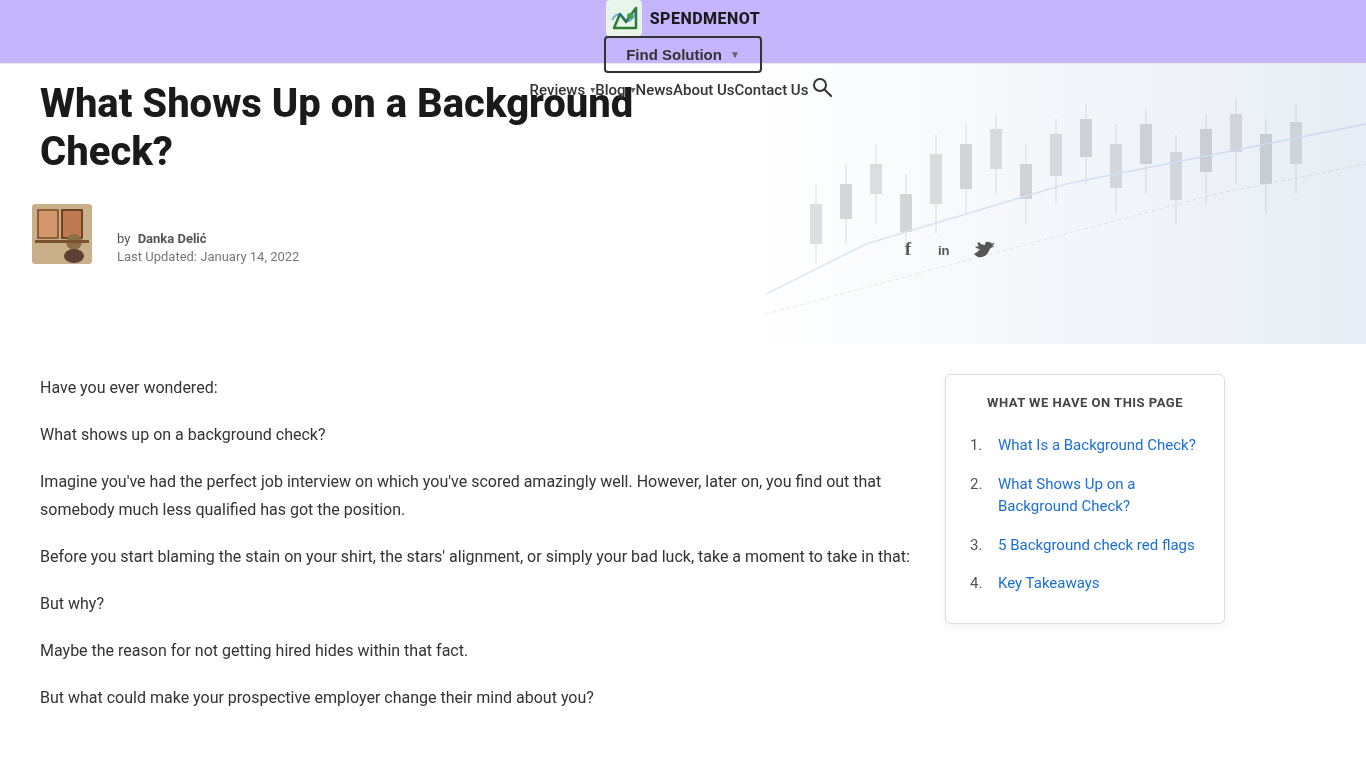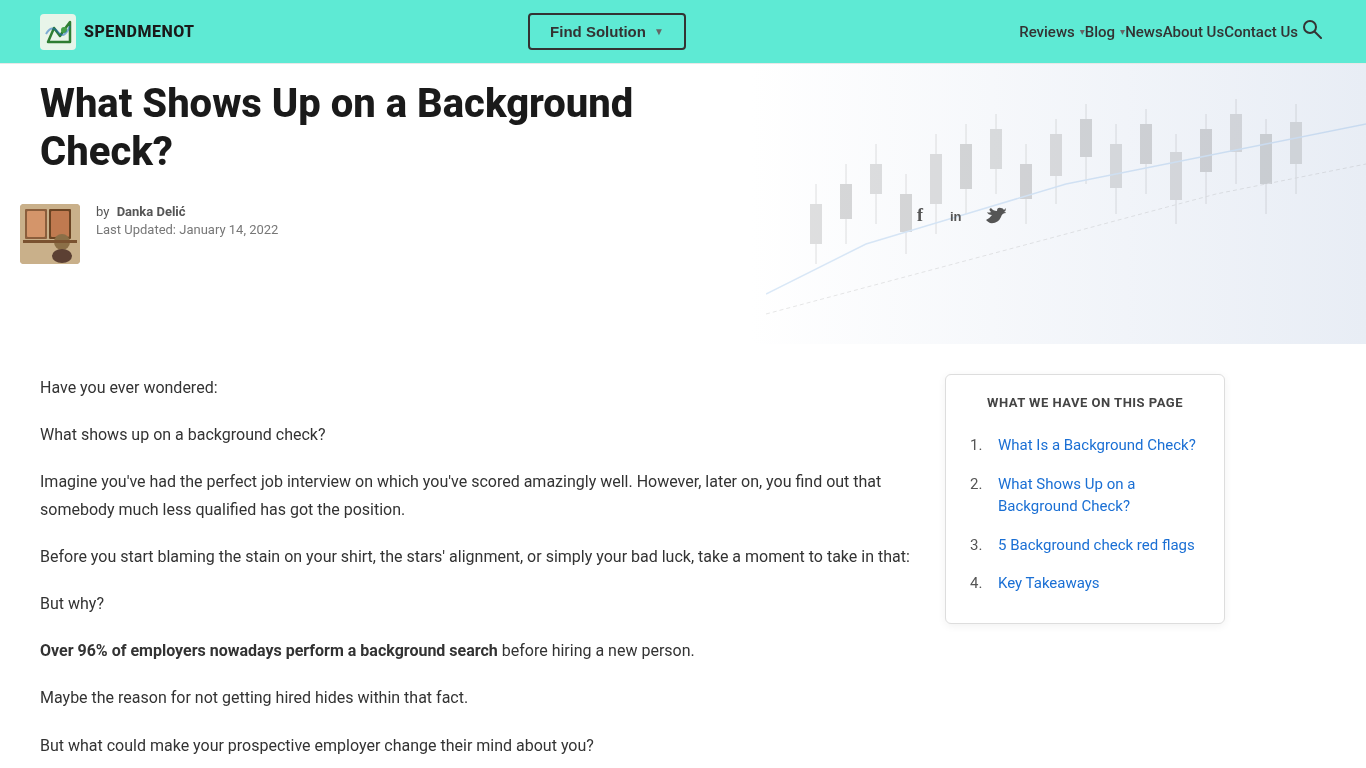"SPENDMENOT" .header { background: #5eead4 -> #c4b5fd; flex-direction: none -> column }
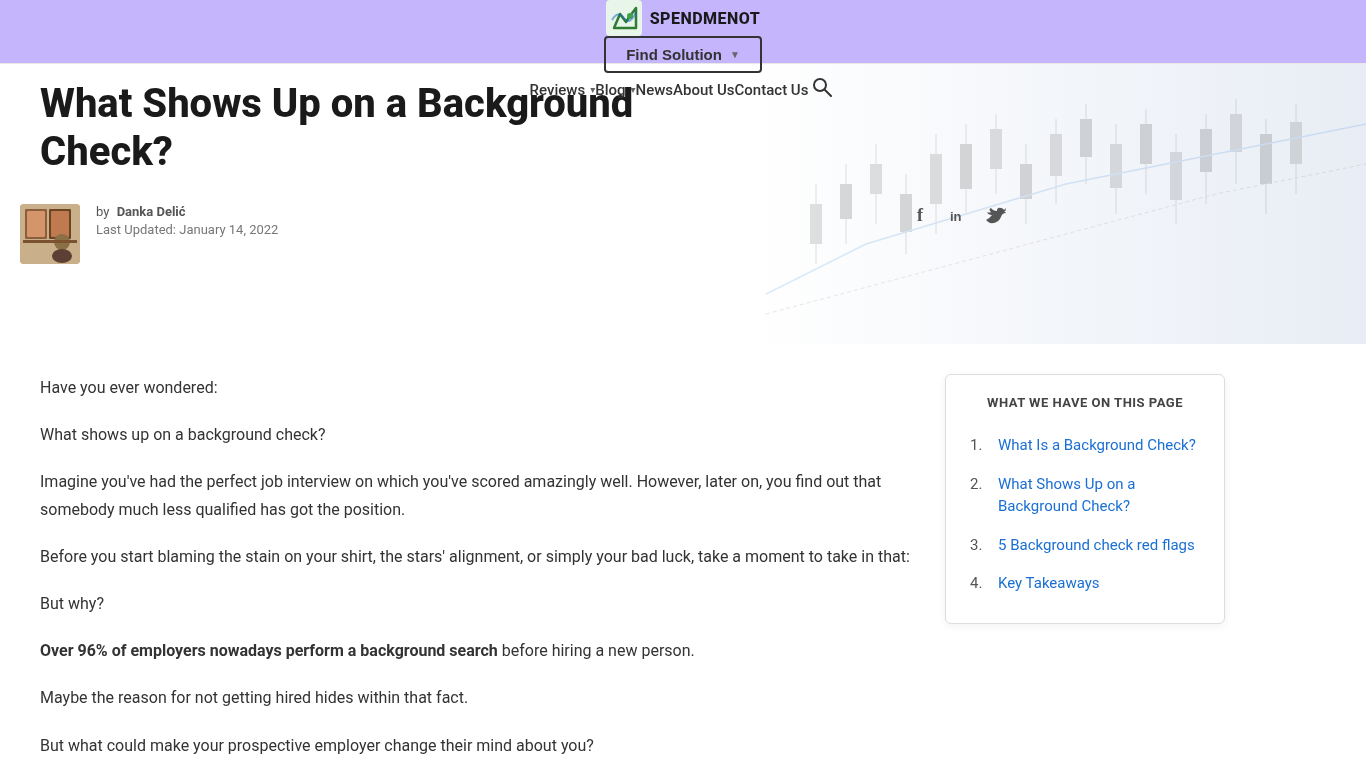"by Danka Delić" .author-area { align-items: flex-start -> flex-end; gap: 16px -> 25px; padding: 8px 20px 30px -> 8px 32px 30px }
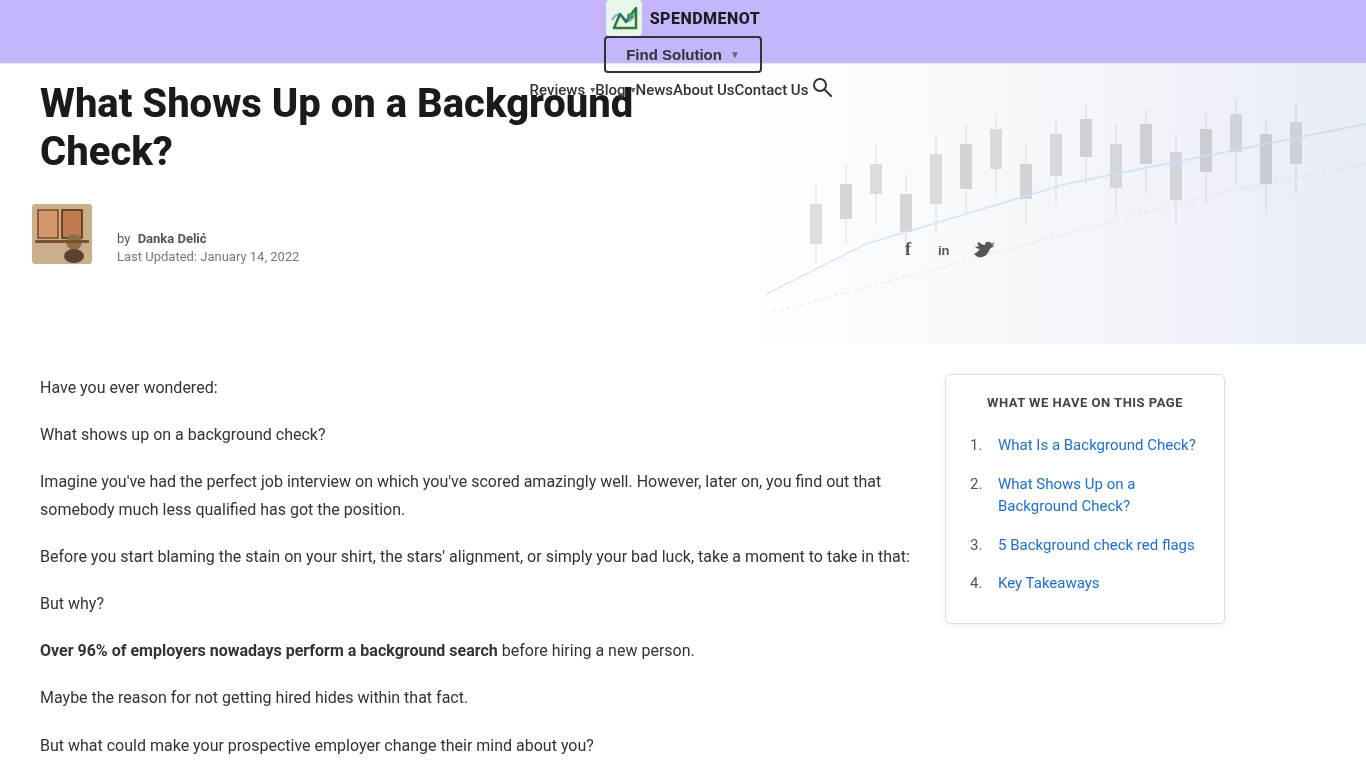"Over 96% of employers nowadays" p { html: <p> <strong>Over 96% of employers nowadays perform a background search</strong> <span>before hiring a new person.</span> </p> -> none }
